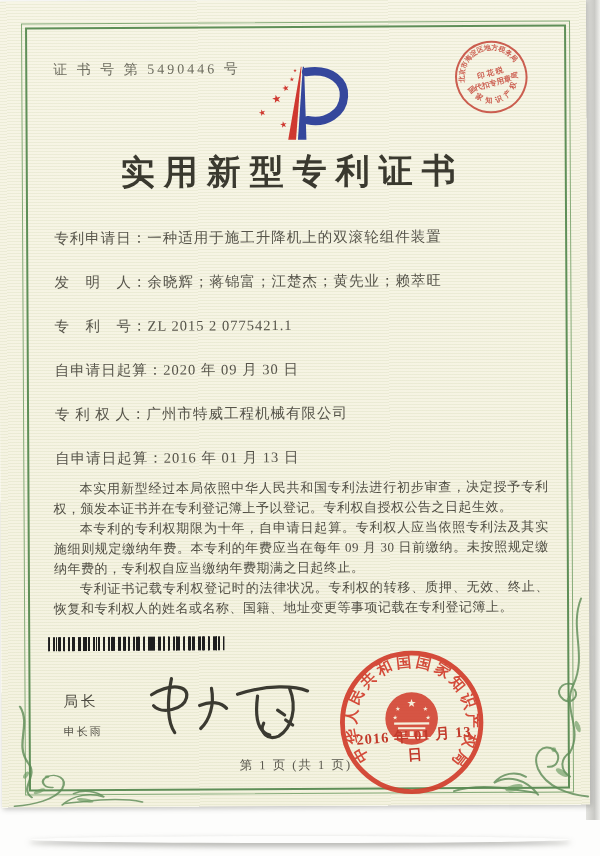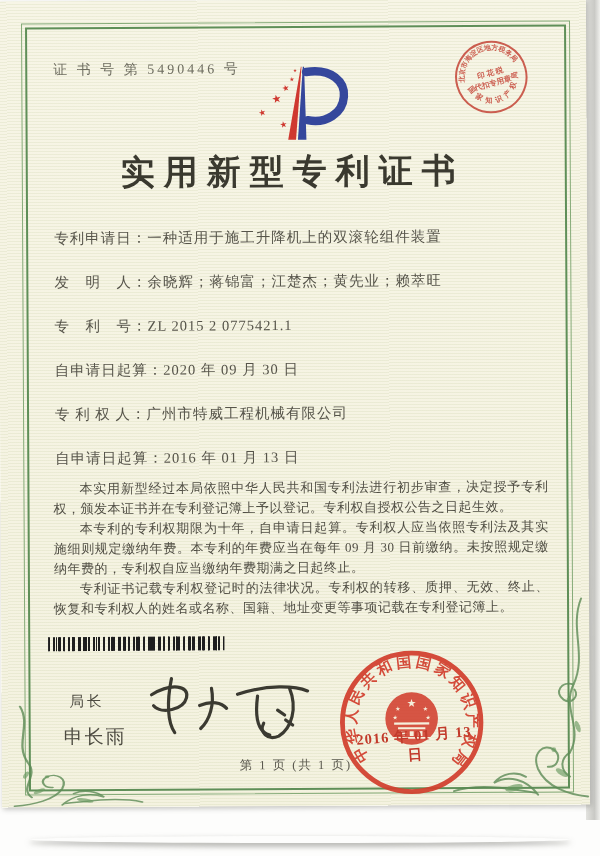"局长" .sig-title { margin-left: 6px -> none }
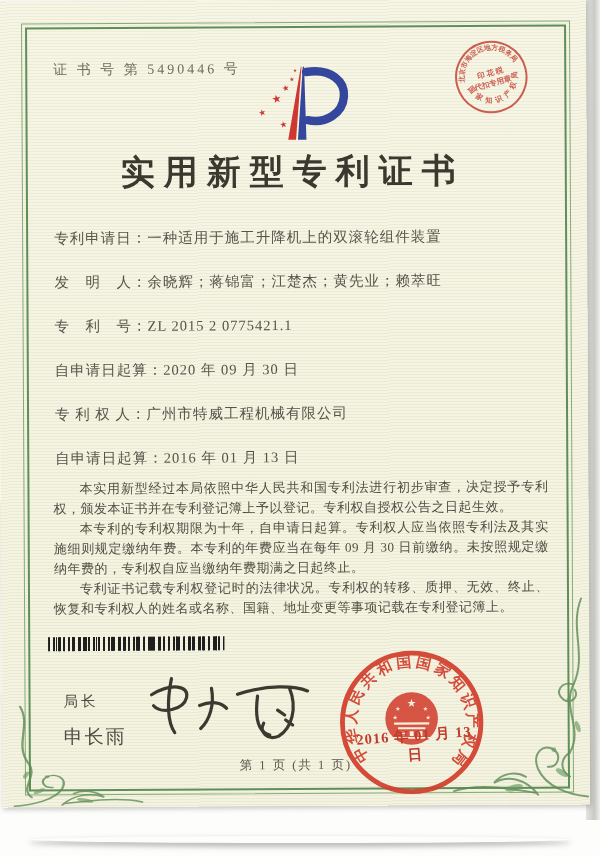"申长雨" .sig-name { font-size: 19px -> 11px }
